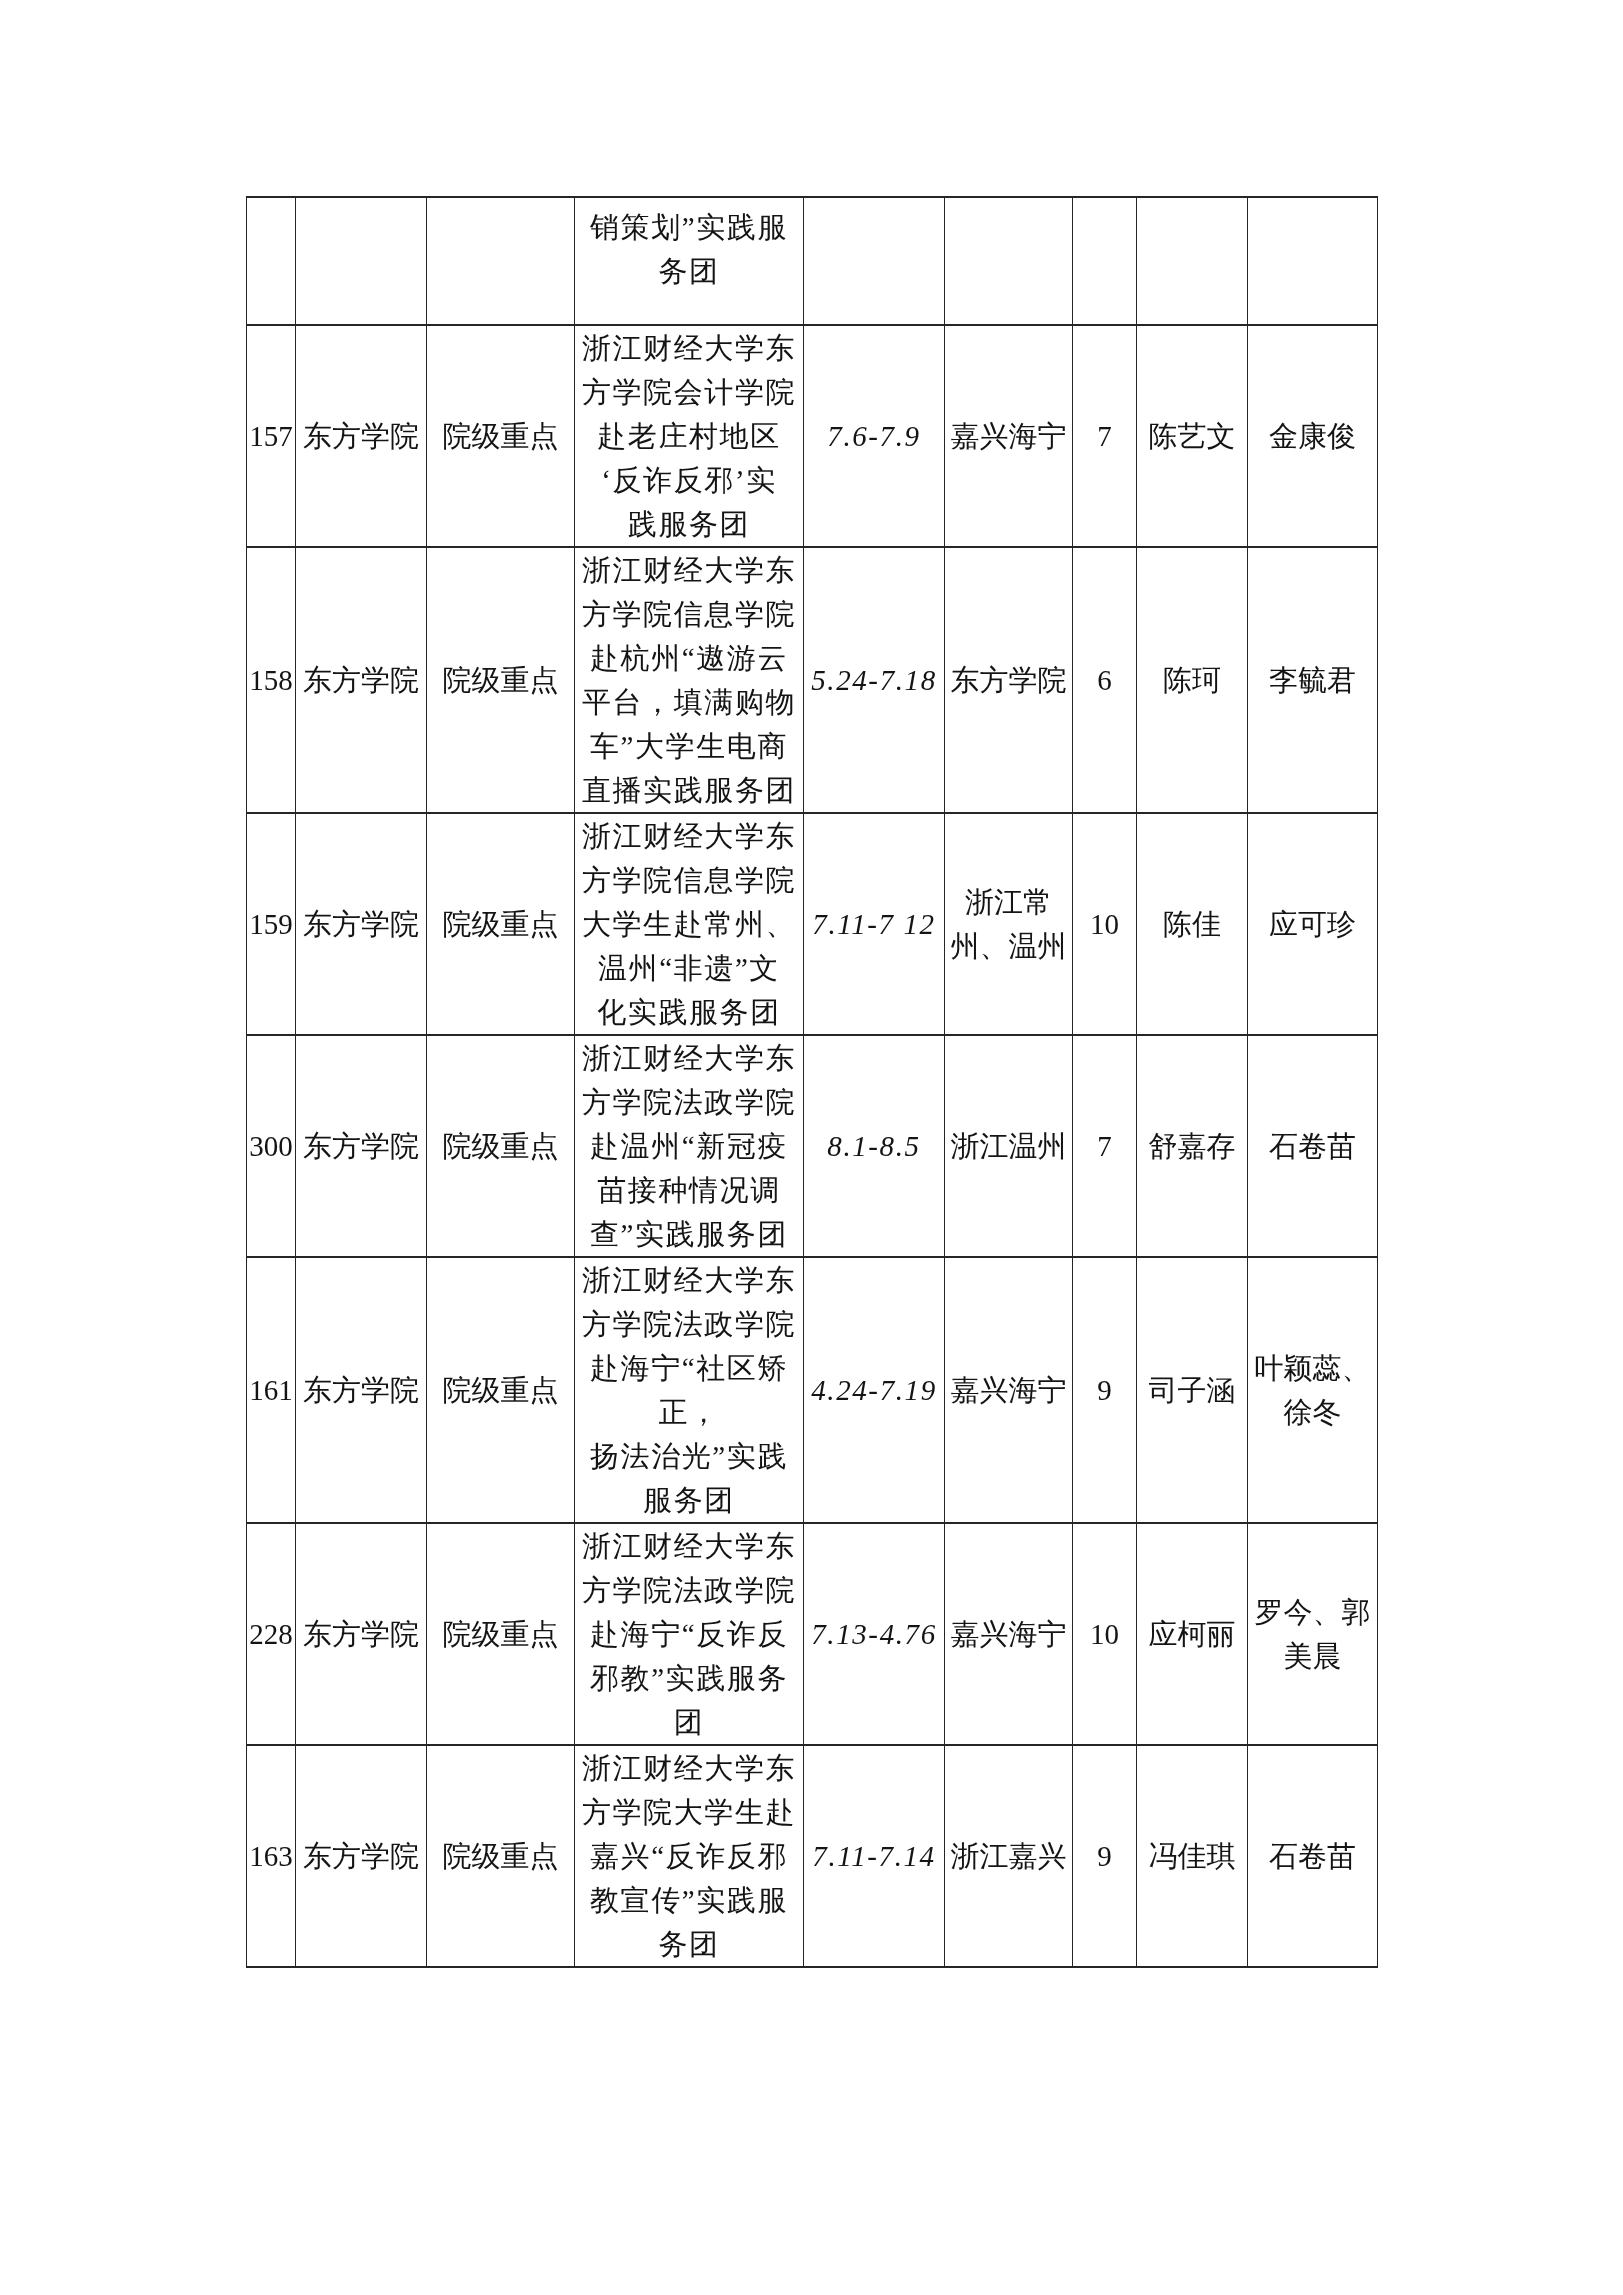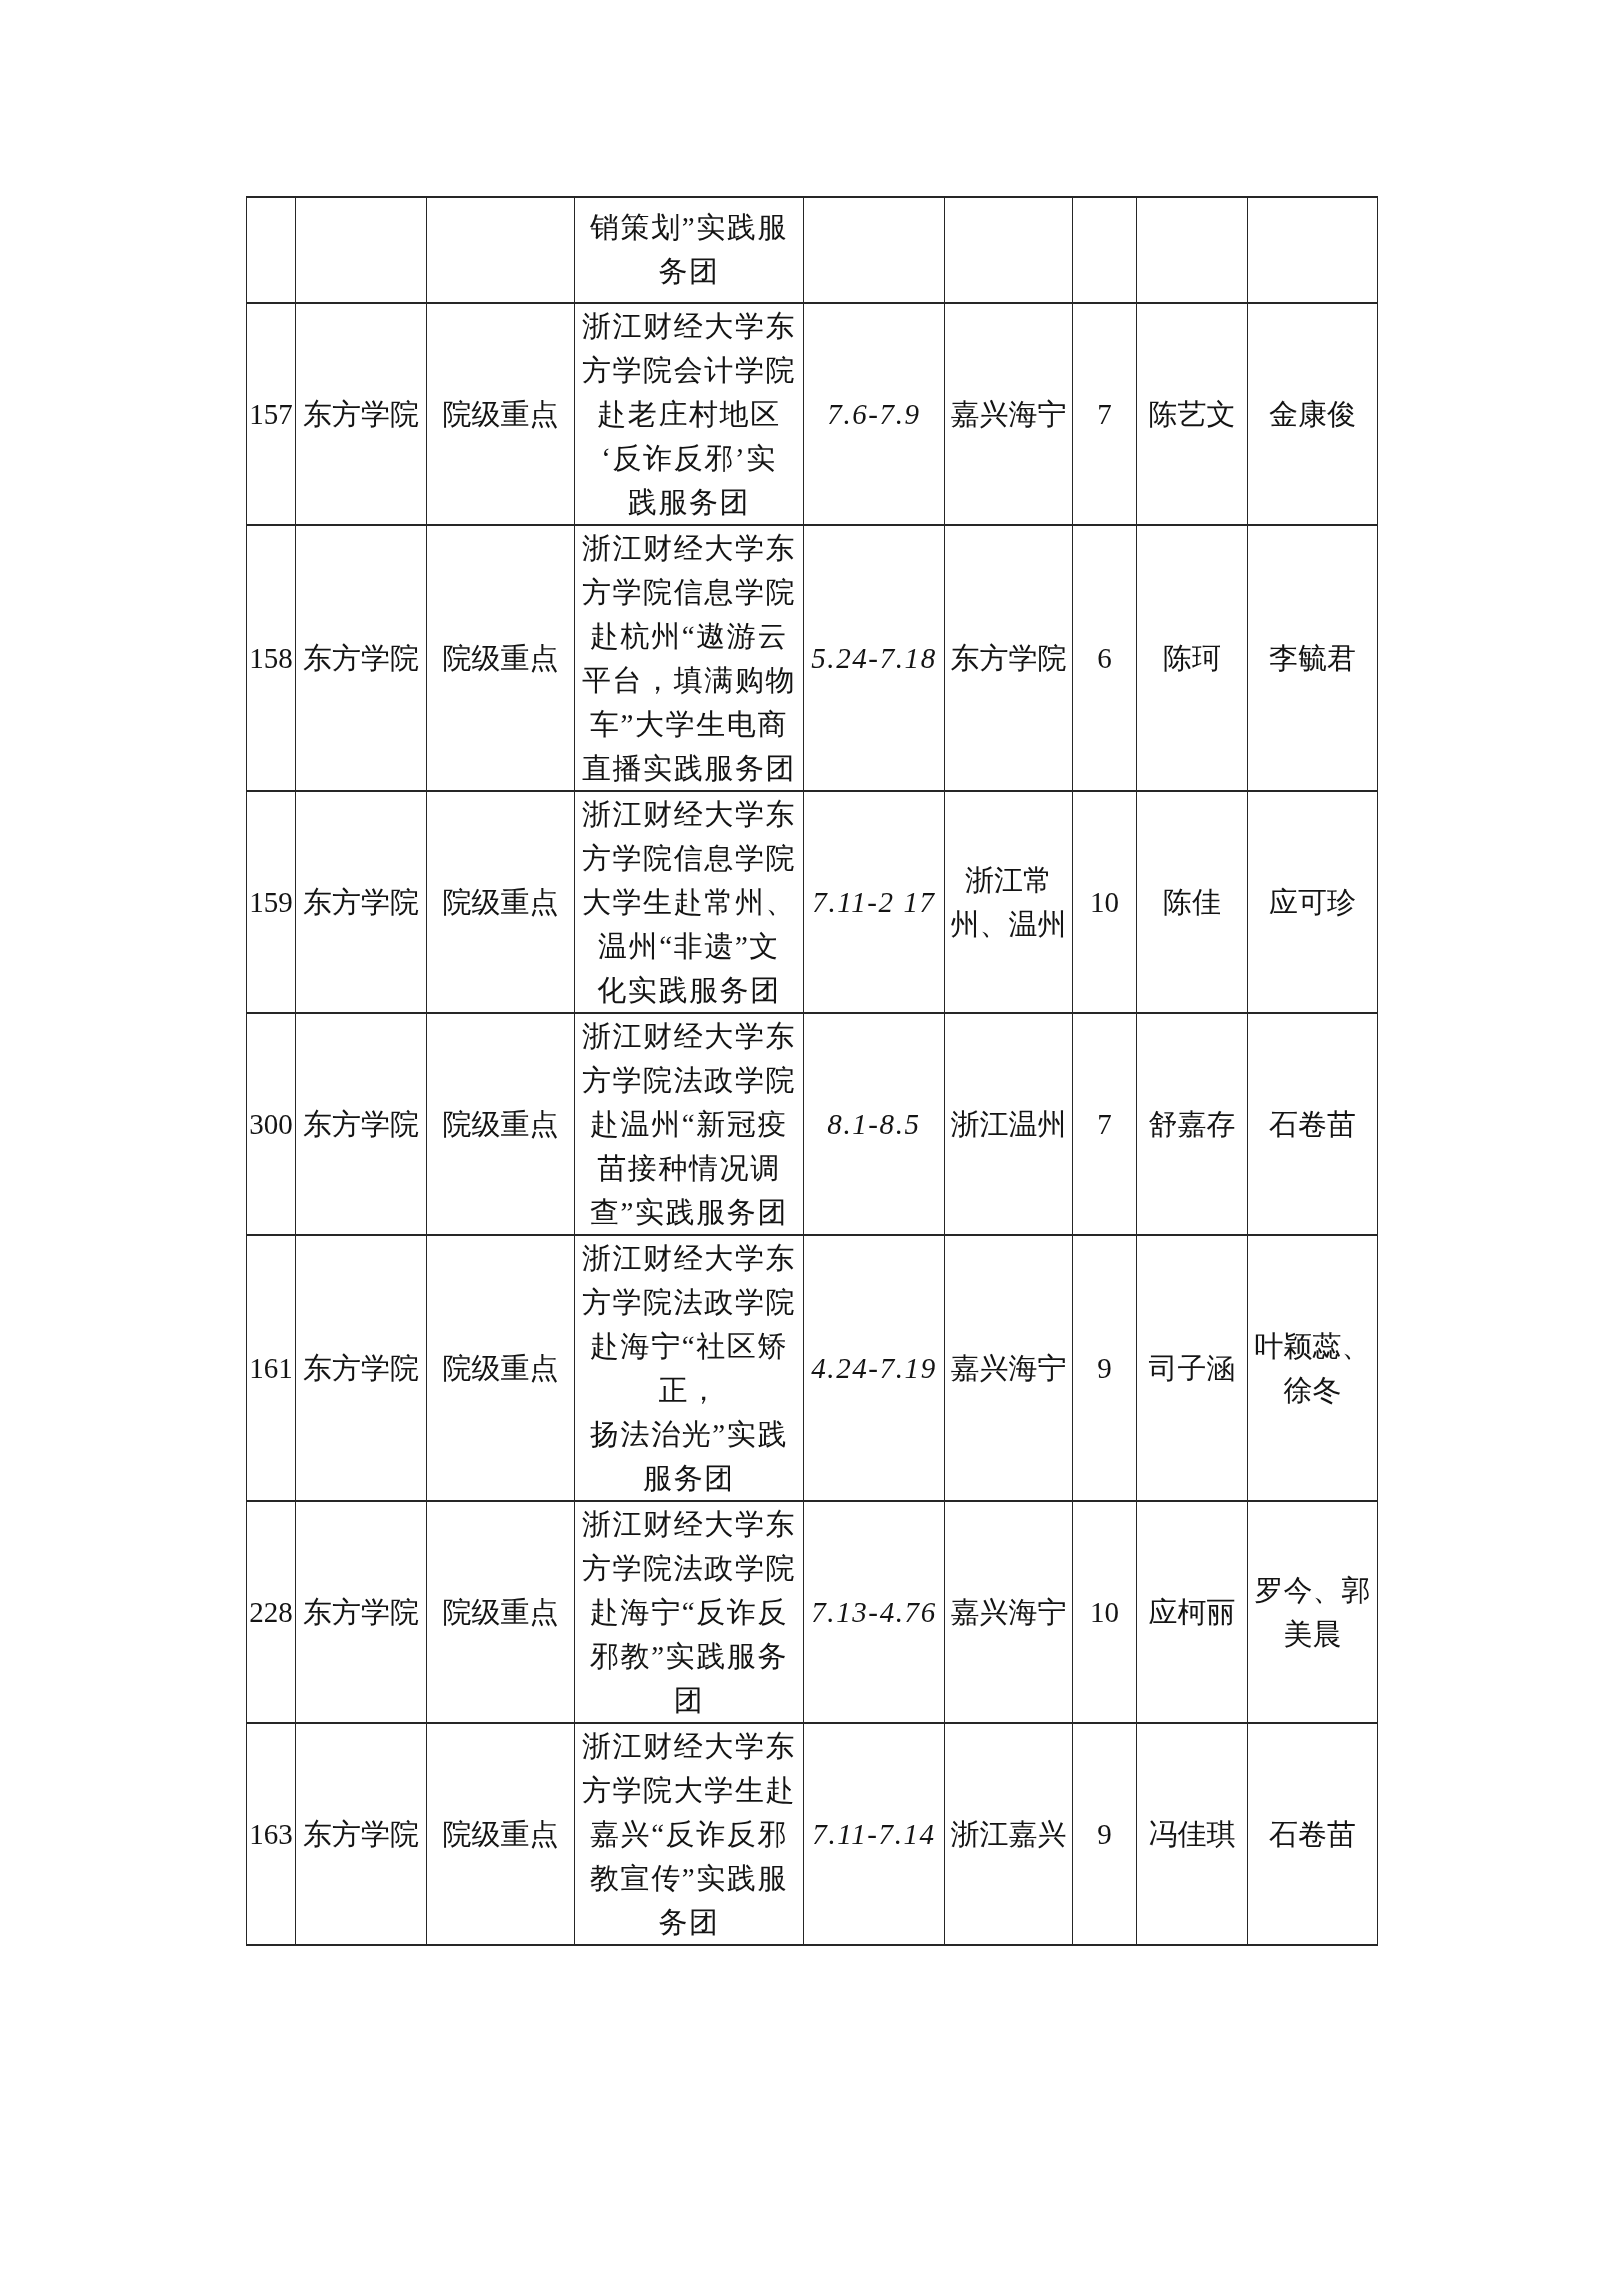"销策划”实践服" tr:nth-child(1) { height: 106px -> 128px }
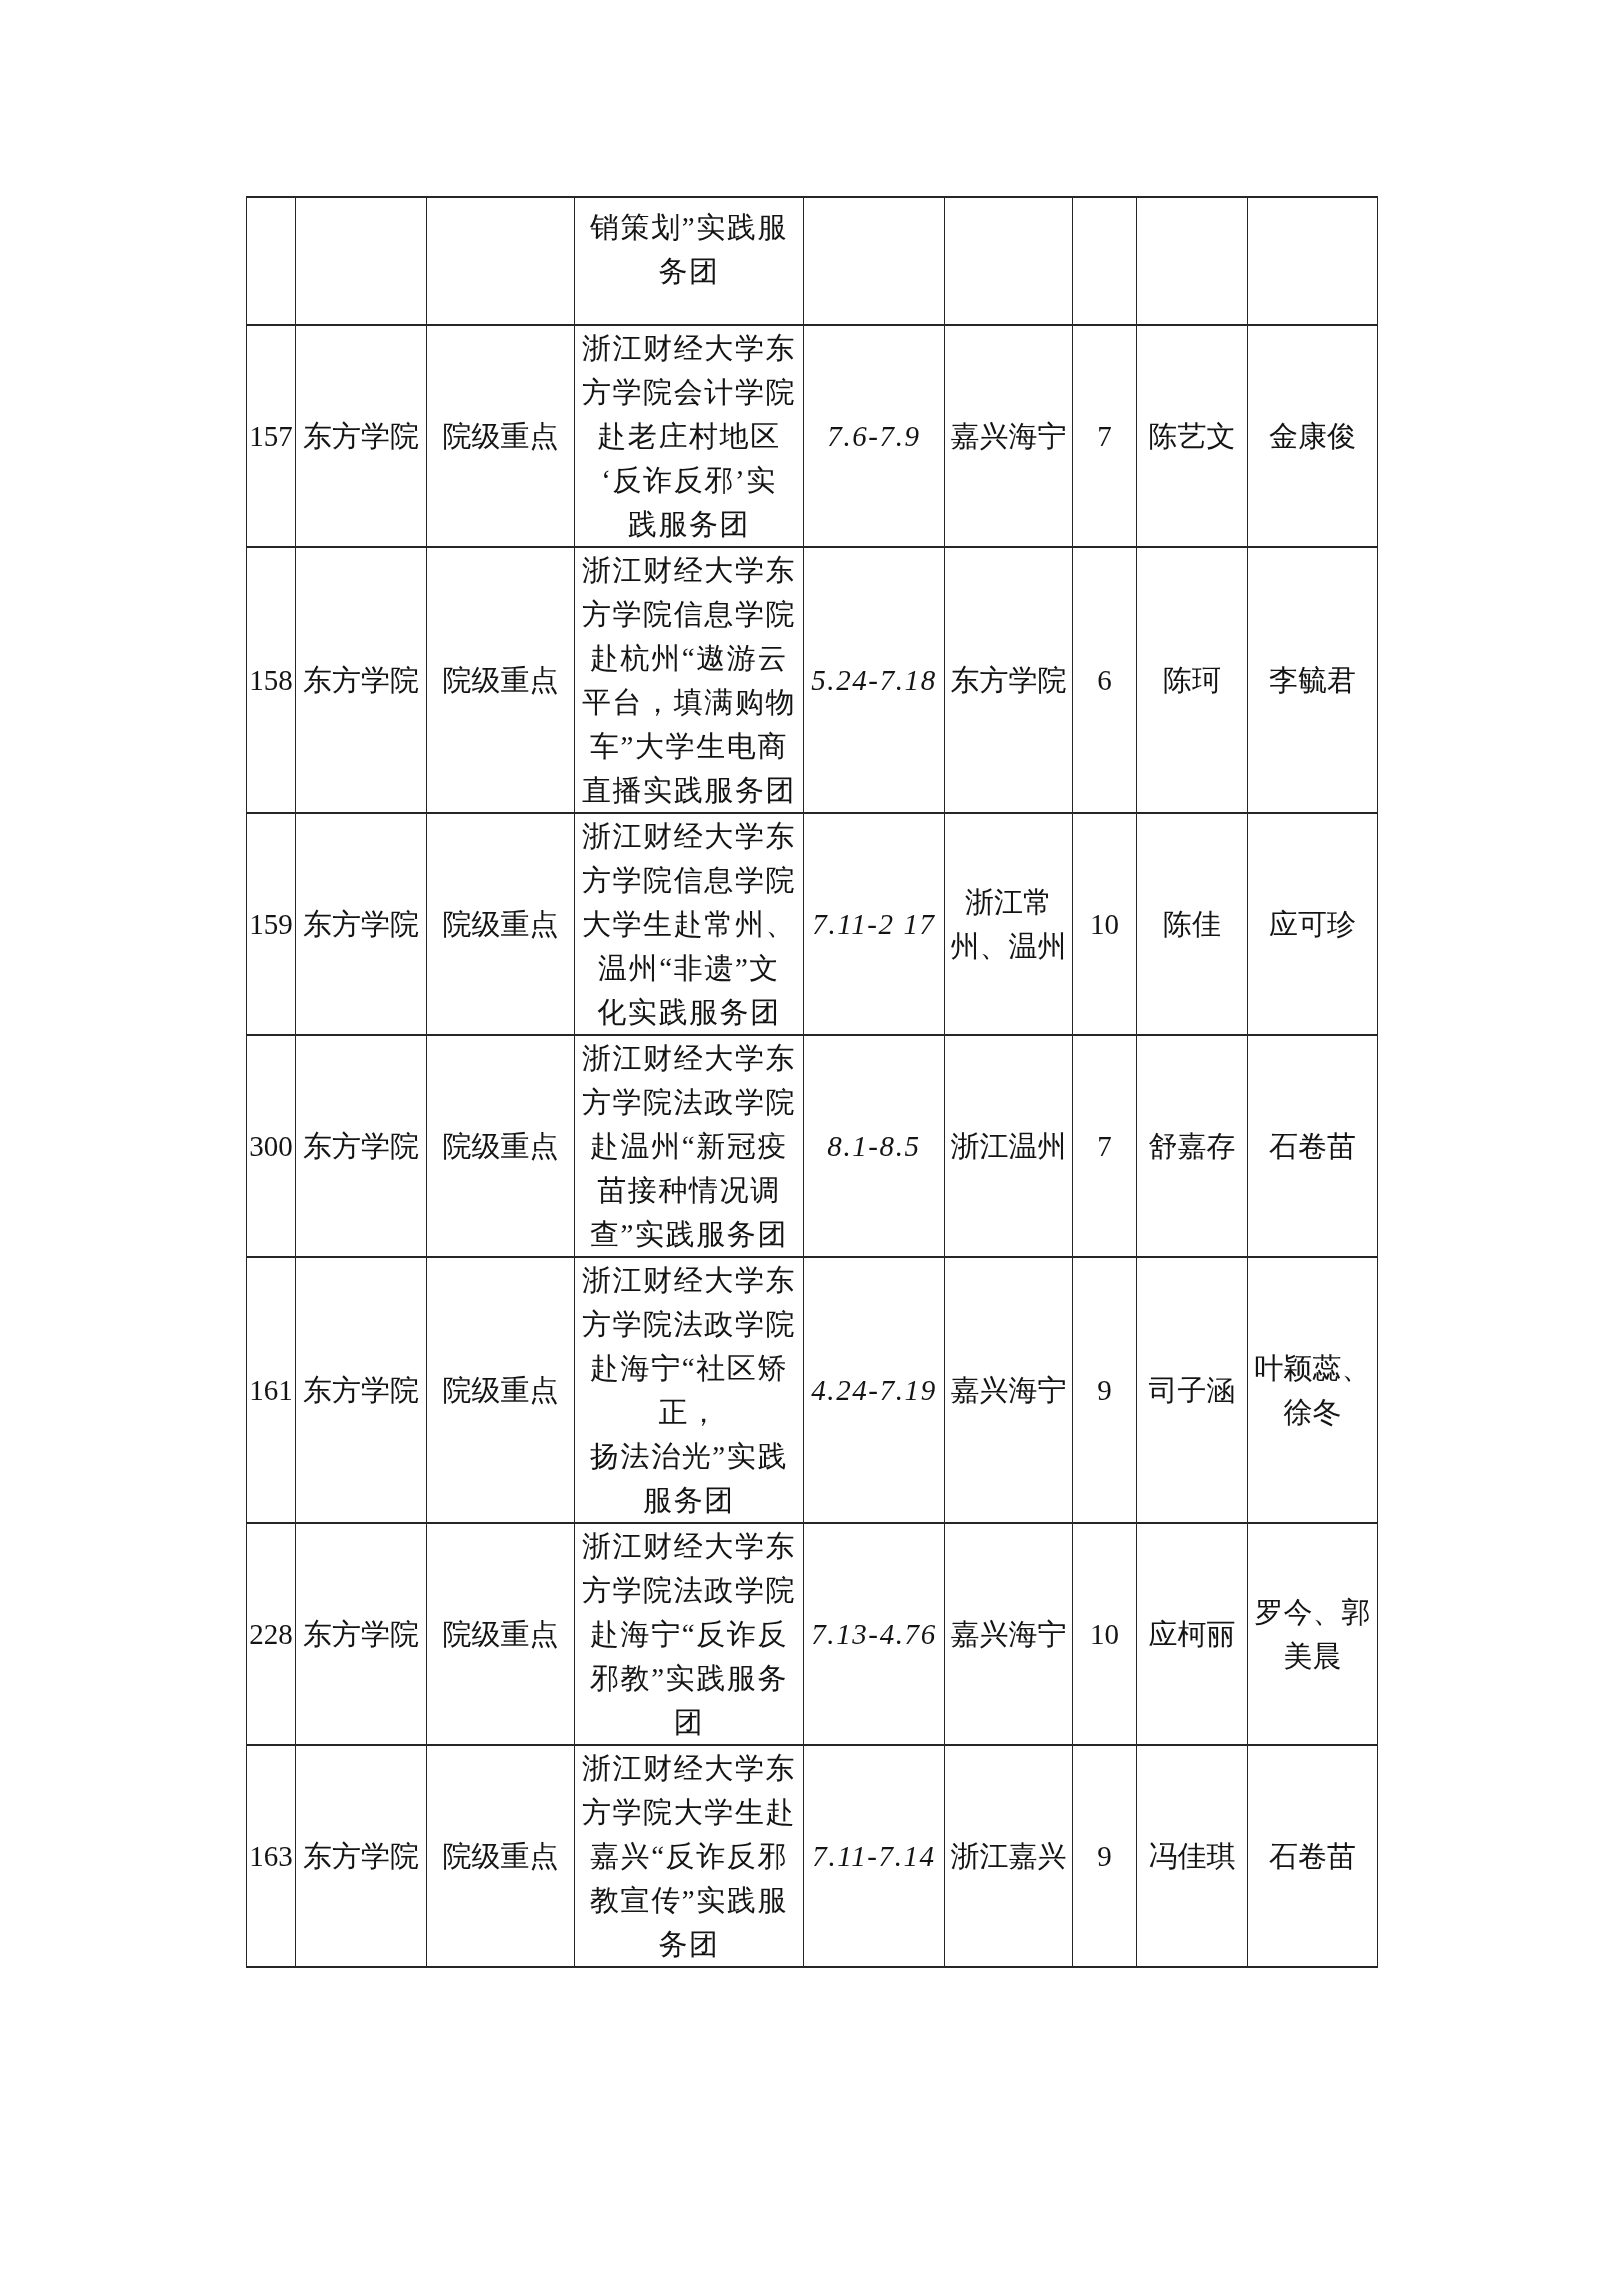"7.11-2 17" td.date { text: 7.11-2 17 -> 7.11-7 12 }
